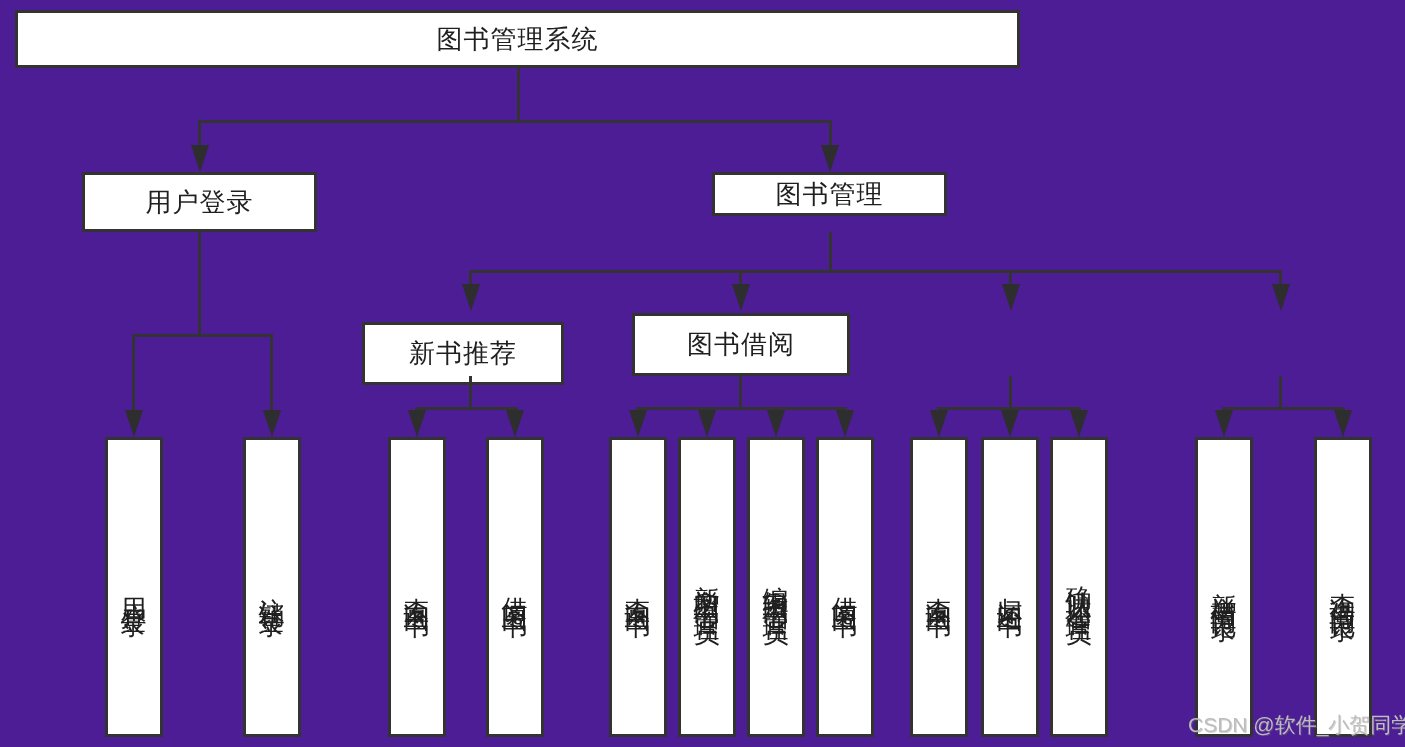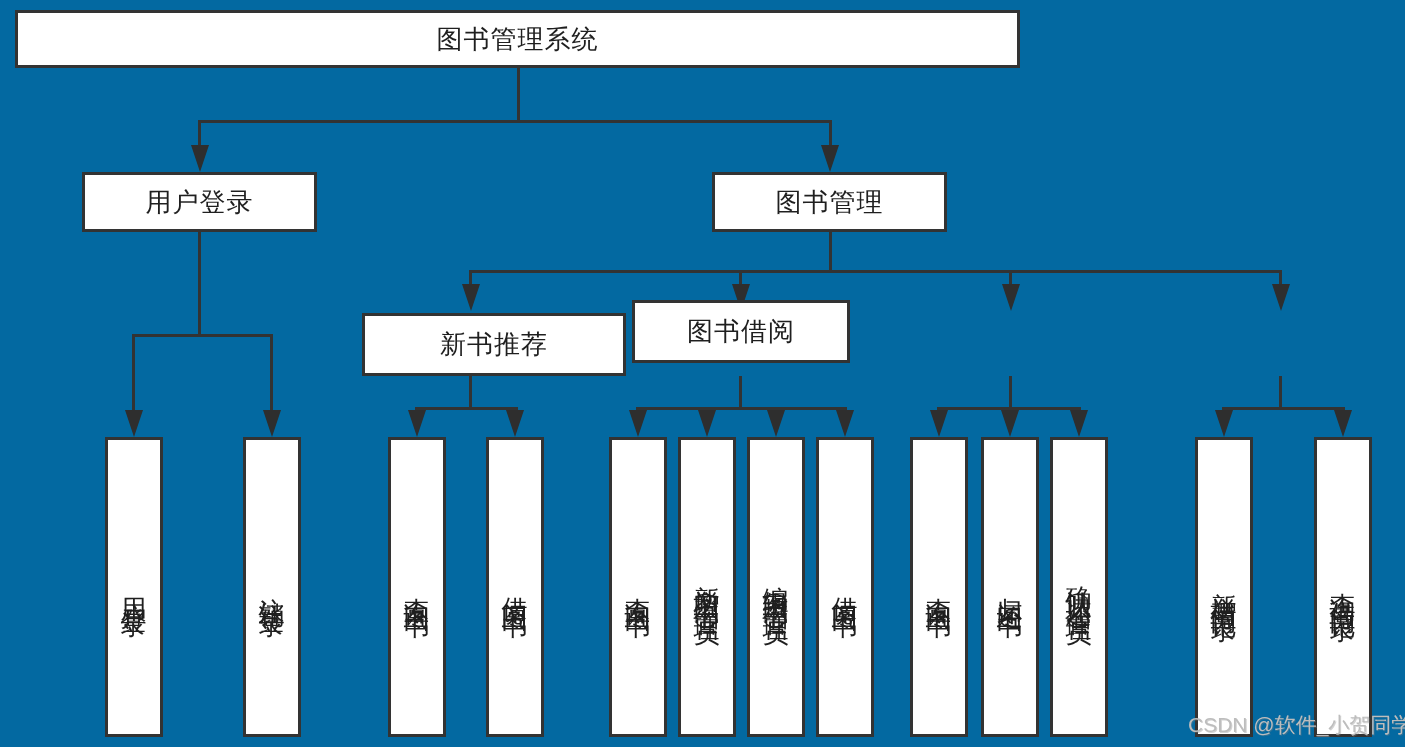"图书管理系统" .stage { background: #0369a1 -> #4c1d95 }
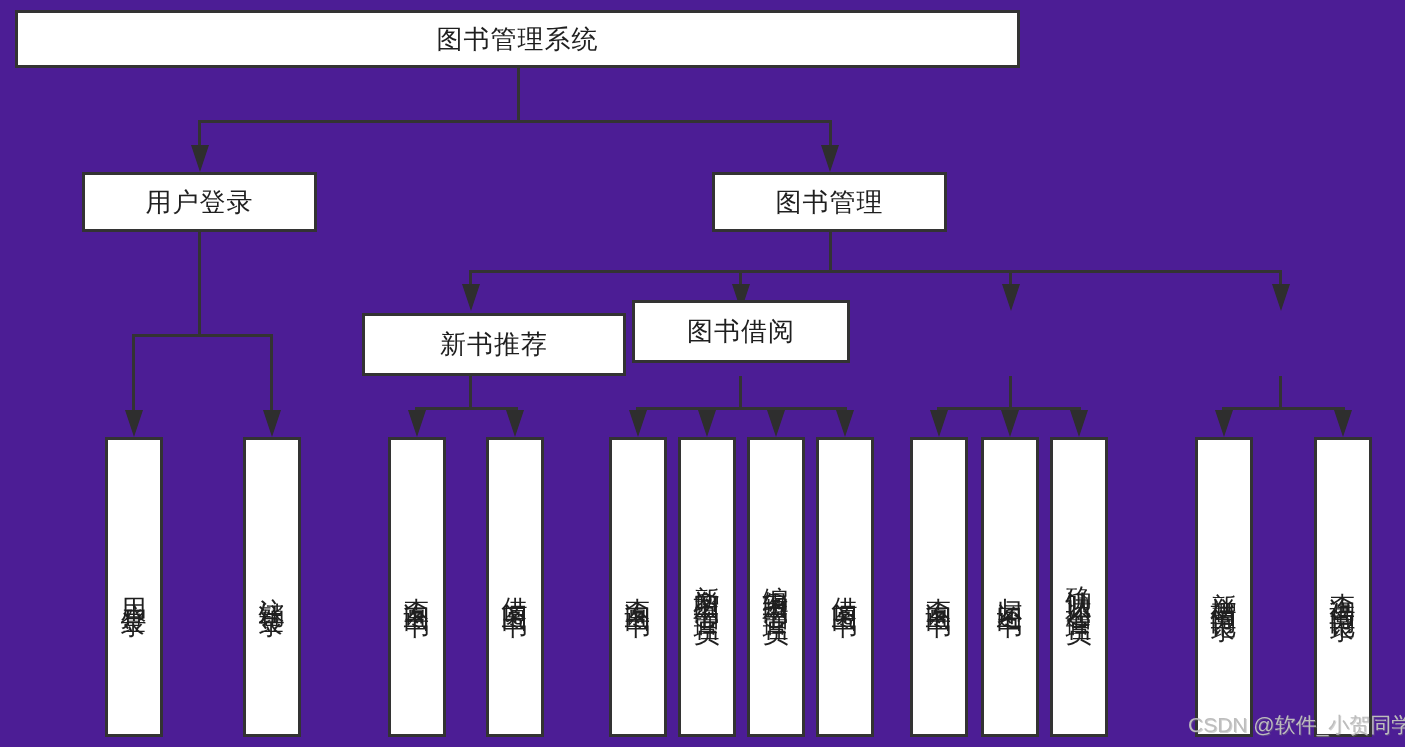"图书管理" div.box { height: 60px -> 44px }
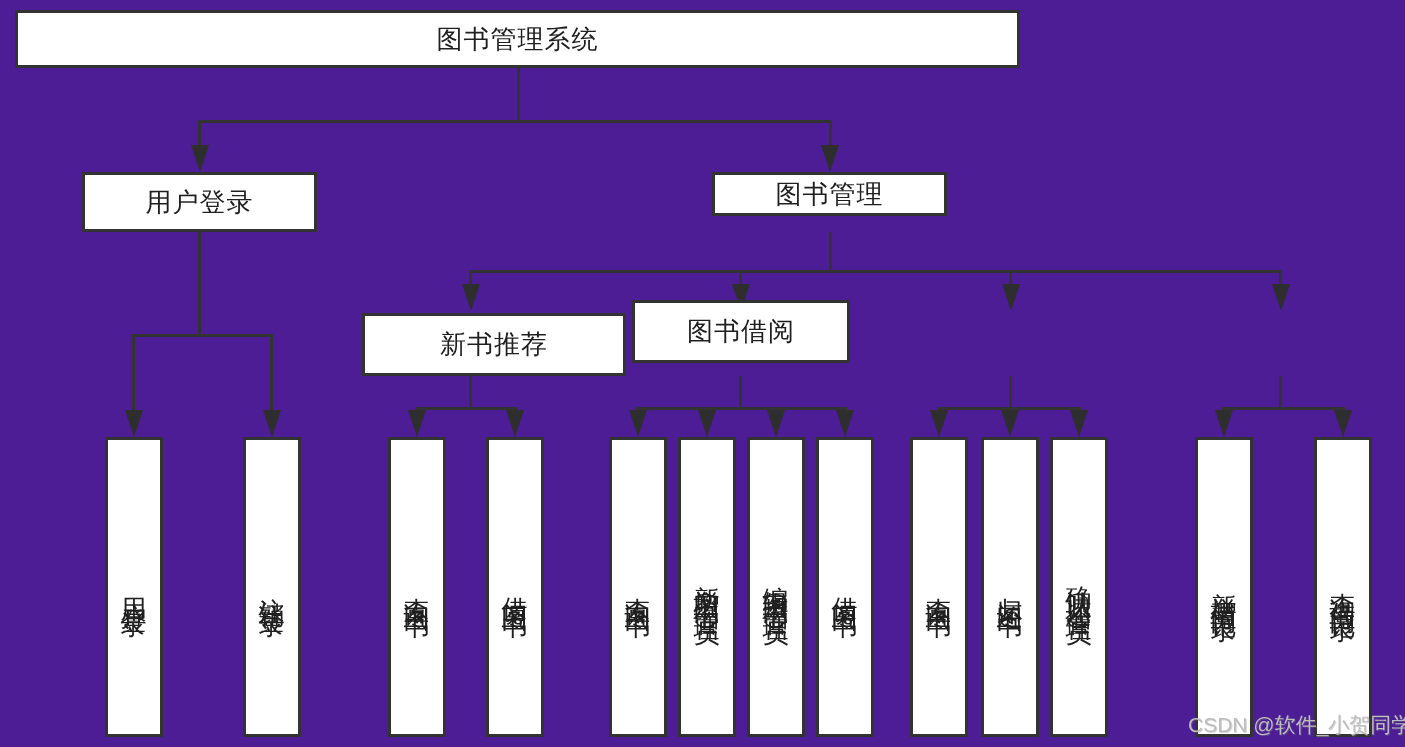"新书推荐" div.box { top: 313px -> 322px; width: 264px -> 202px }
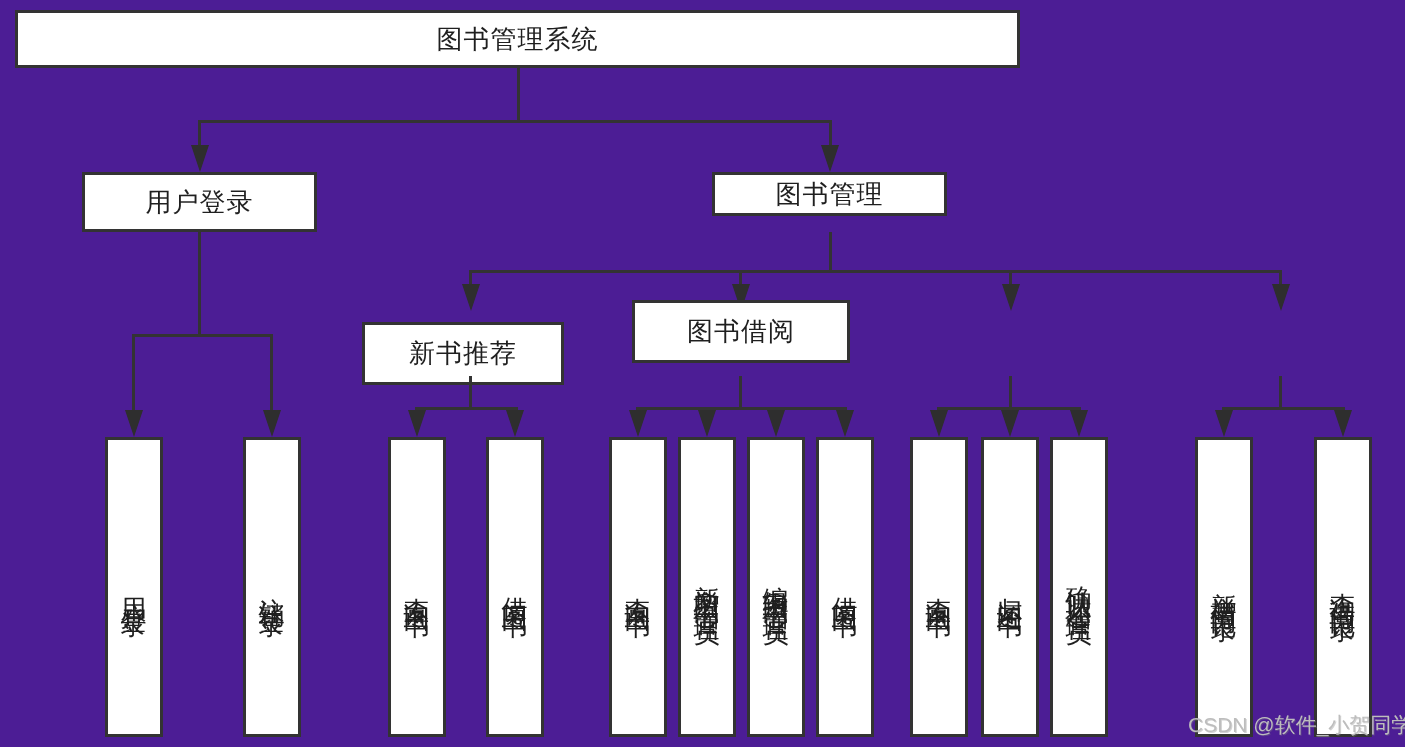"图书借阅" div.box { top: 300px -> 313px }
